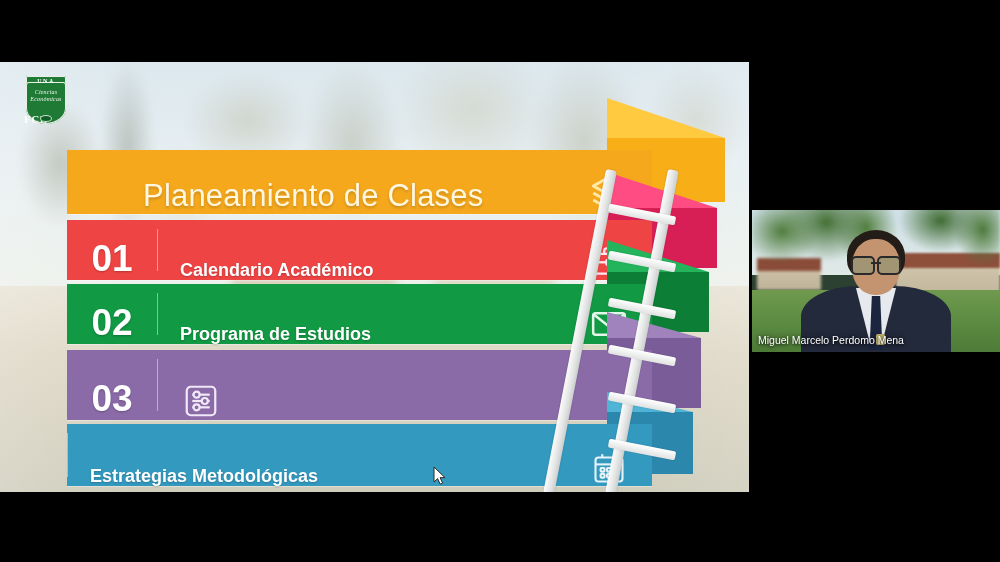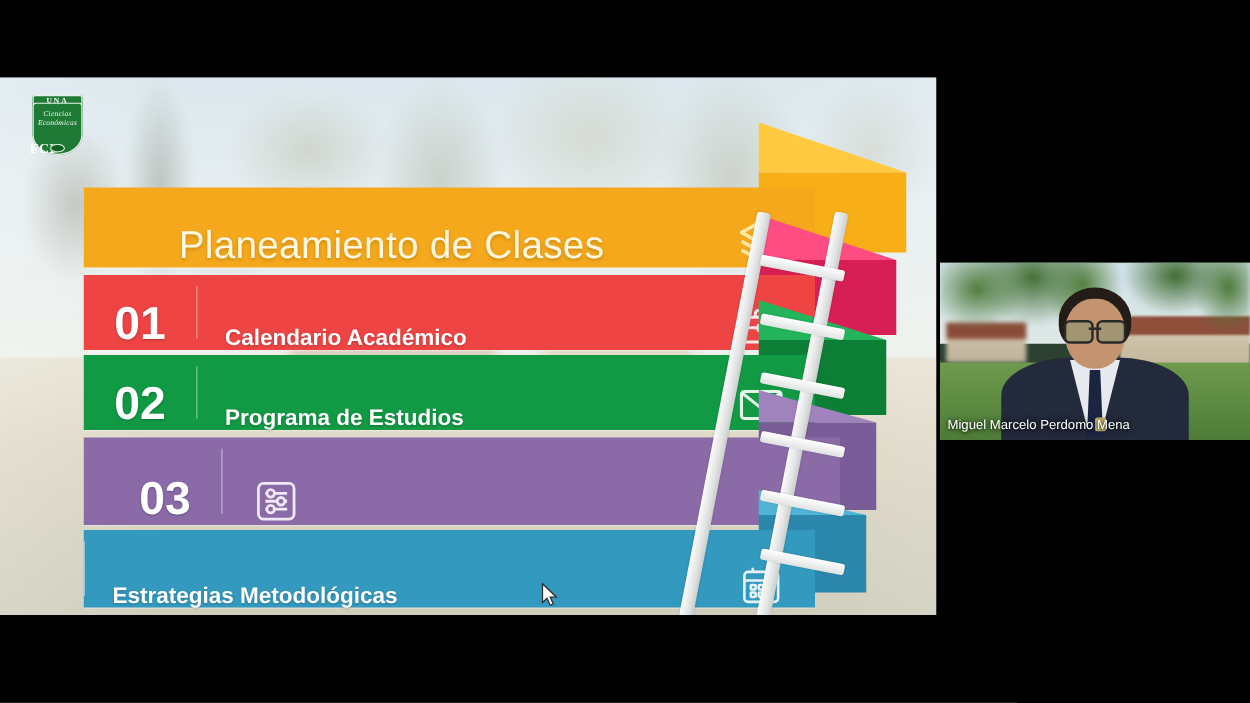"03" div.face { padding-left: 20px -> none }
